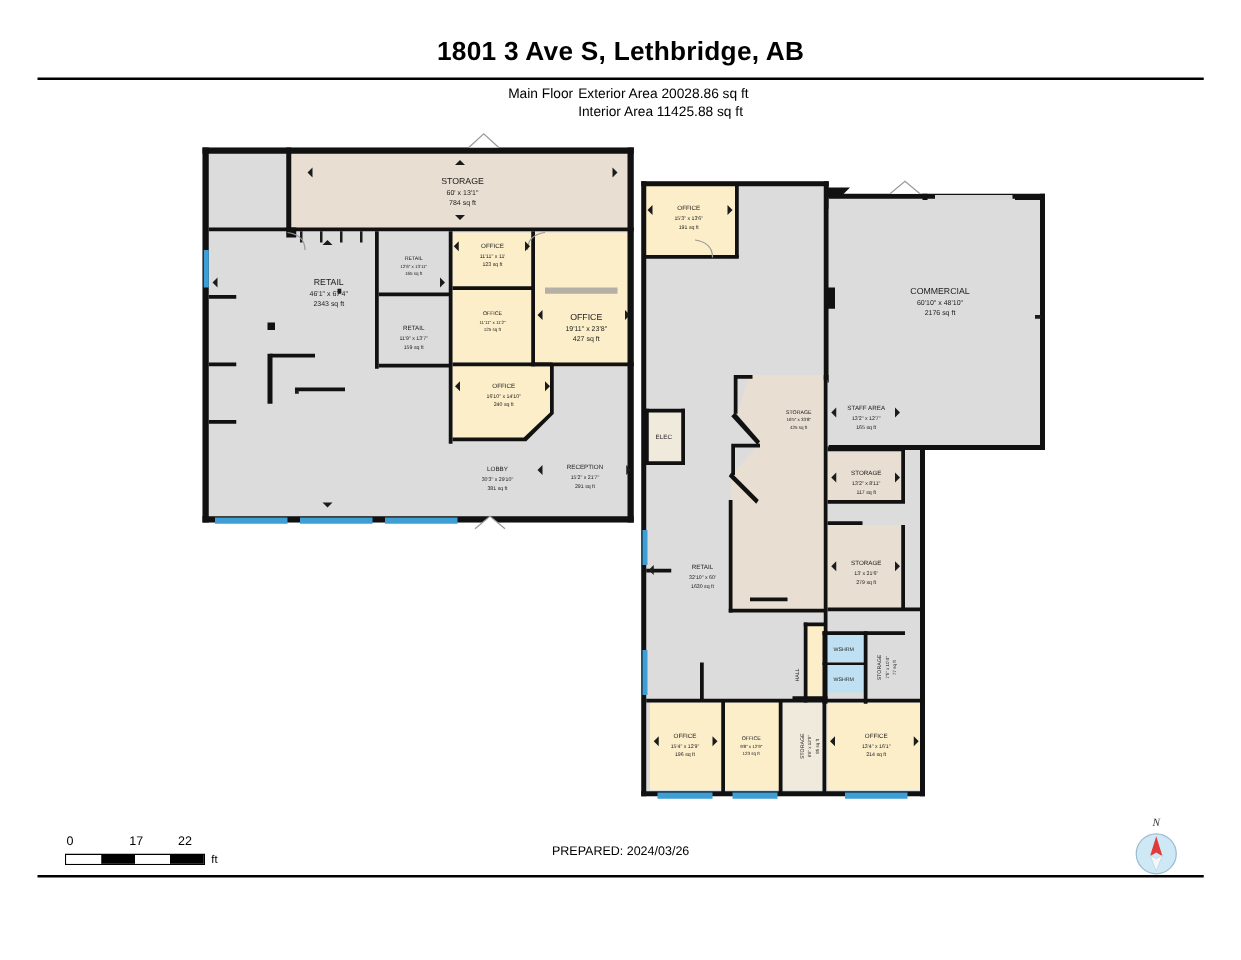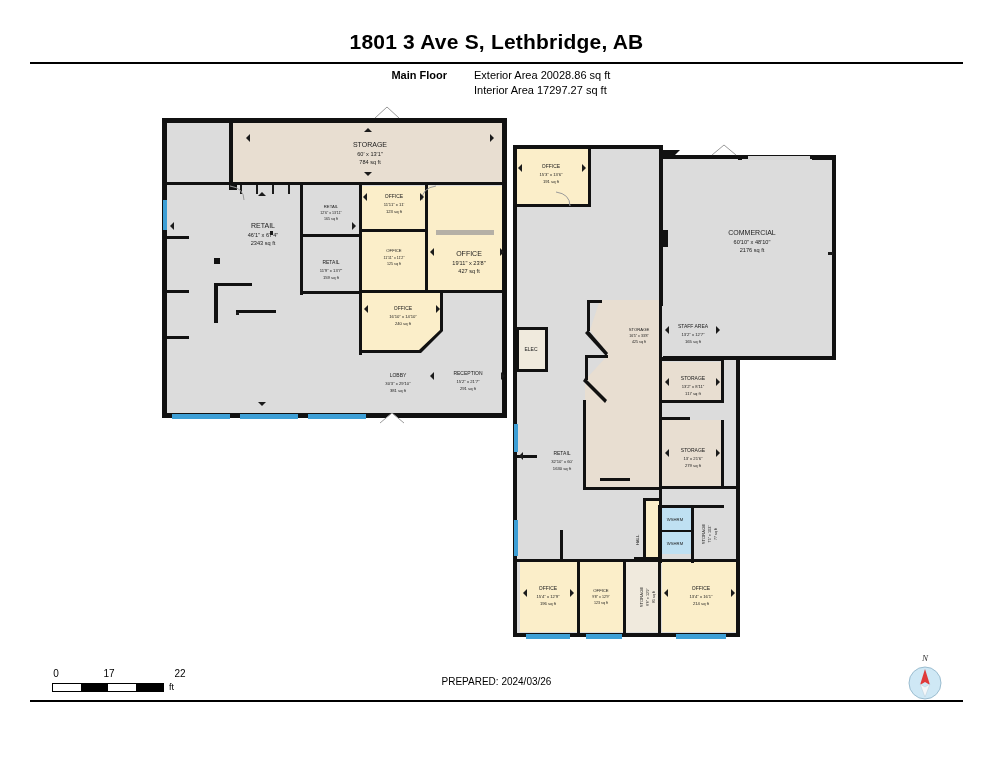"Main Floor" .areablock .lbl { font-weight: bold -> normal; padding-right: 27px -> 4px }
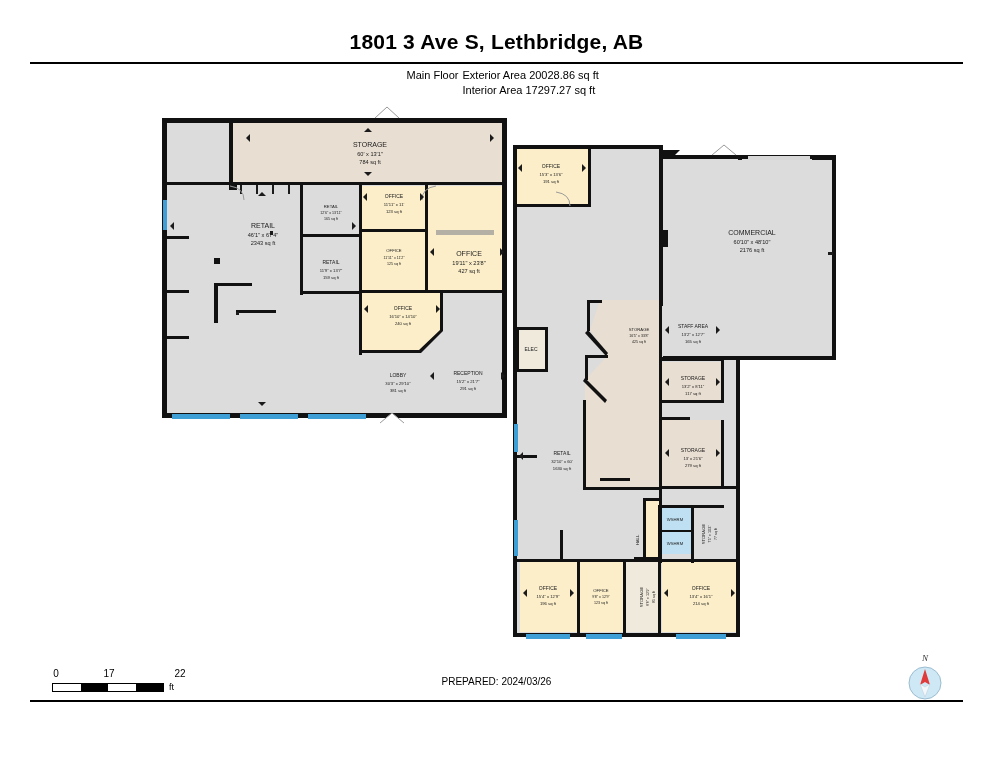"Interior Area 17297.27 sq ft" span.val { text: 17297.27 -> 11425.88 }
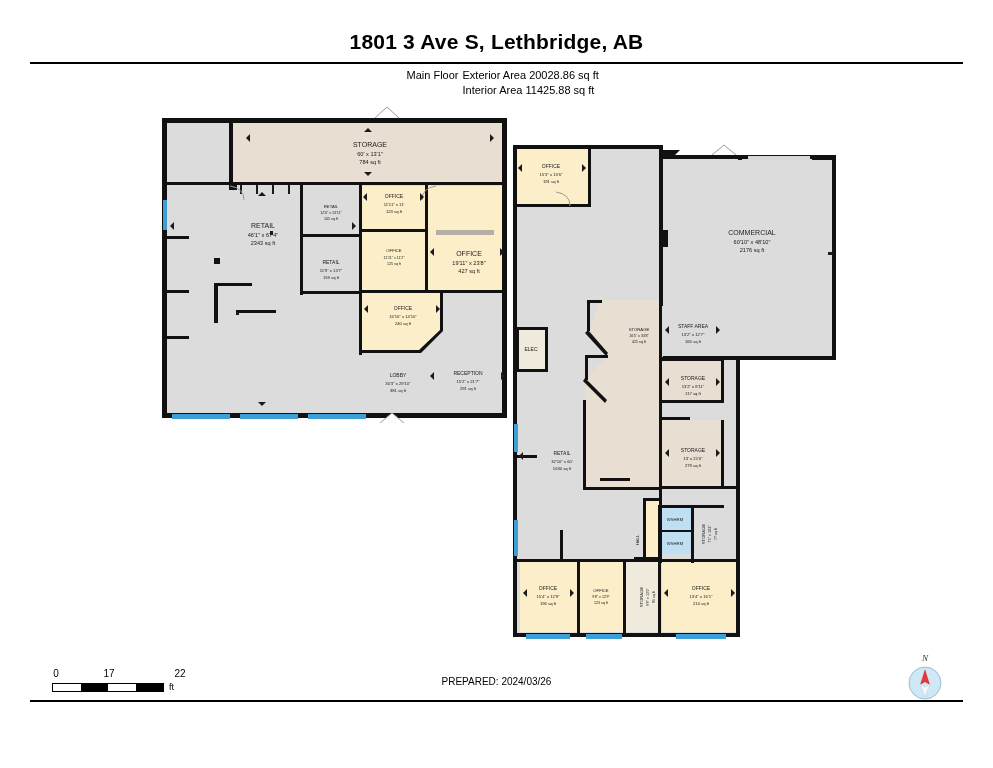"22" span { left: 128px -> 96px }
